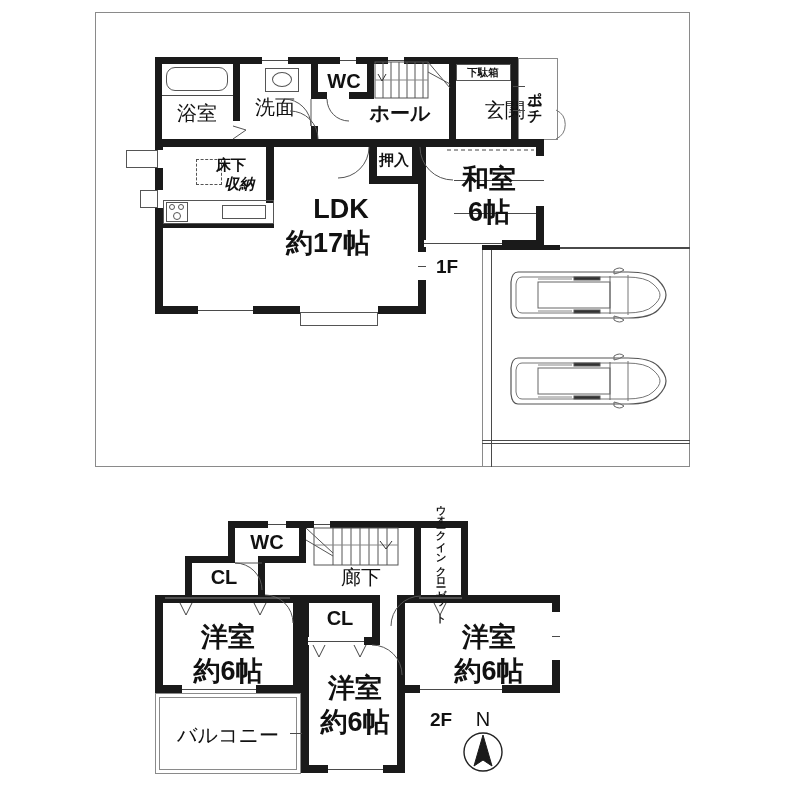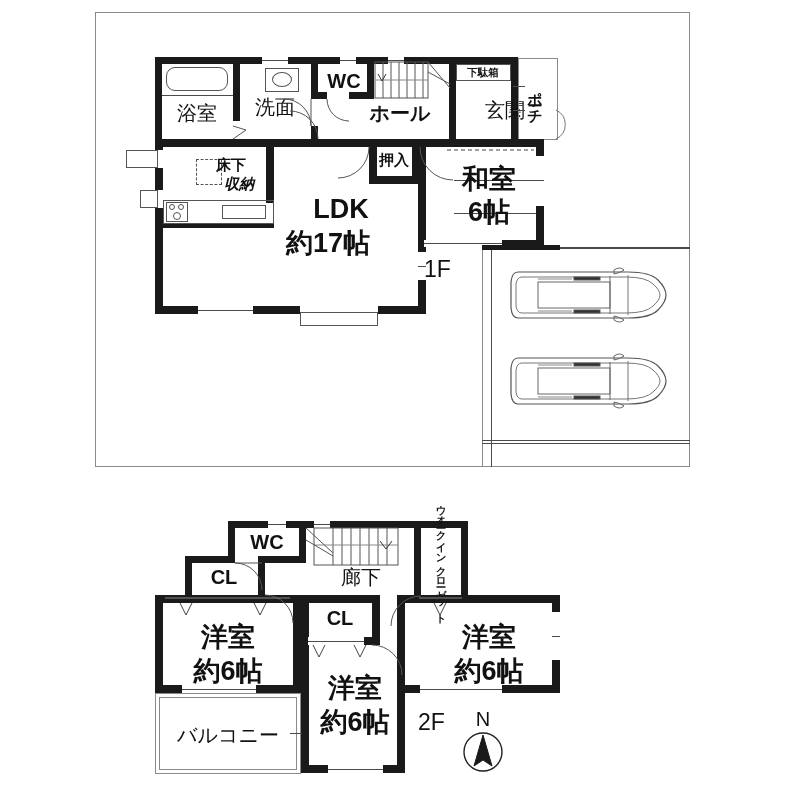"1F" .f-fl { font-size: 23px -> 19px; font-weight: 400 -> 700; margin-left: none -> 12px }
